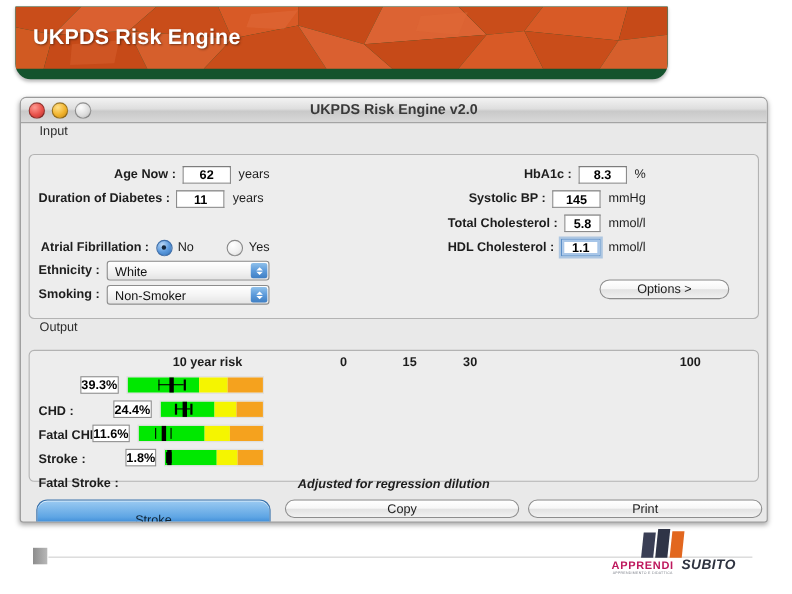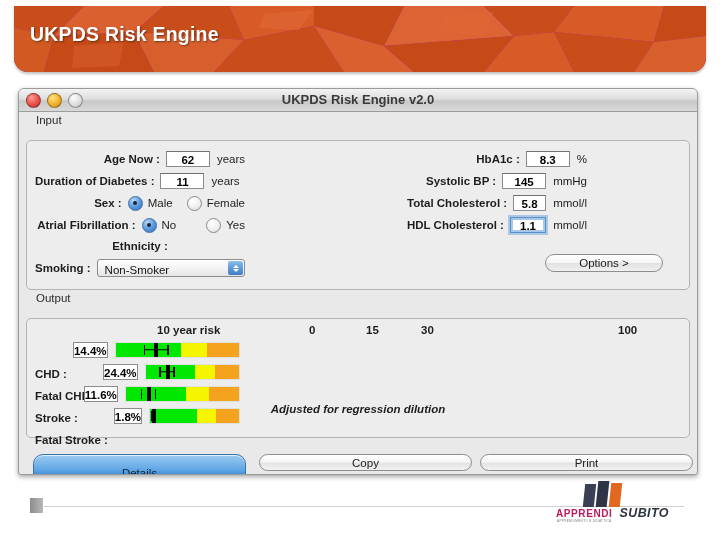"UKPDS Risk Engine" .banner { background: #a21caf -> #14532d; width: 692px -> 593px }
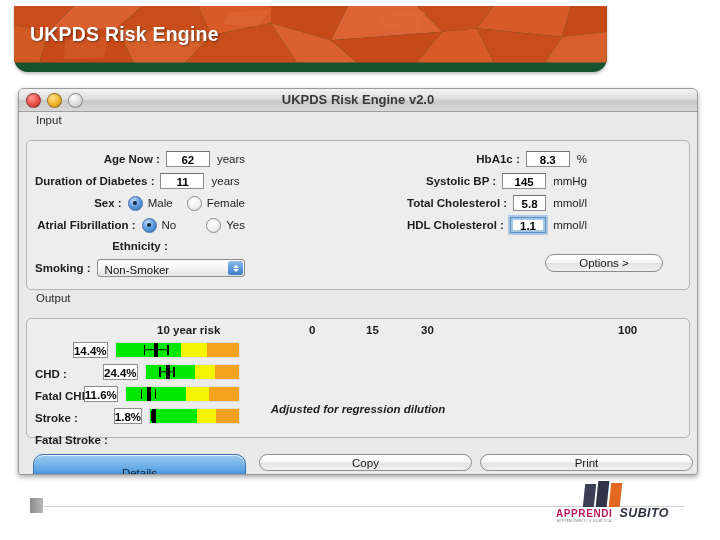"Sex :" div.formrow { html: <div> <span>Sex :</span> <span> <span></span> <span>Male</span> </span> <span> <span></span> <span>Female</span> </span> </div> -> none }
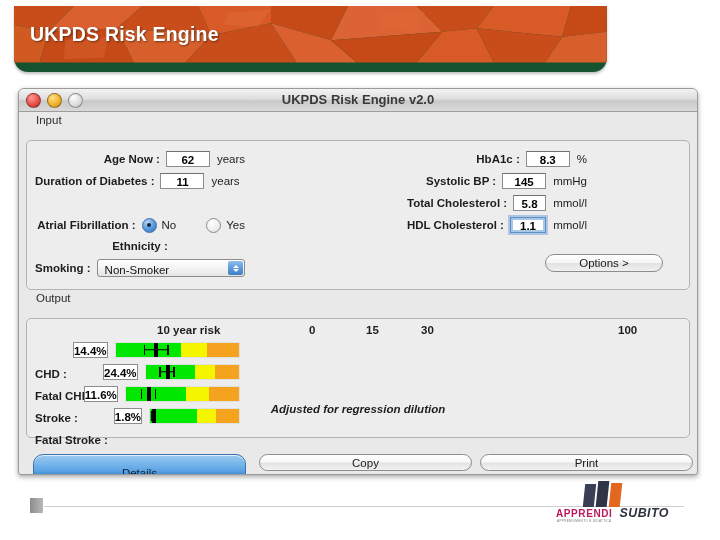"White" span.popup { html: none -> <span> <span>White</span> <span> <i></i> <i></i> </span> </span> }
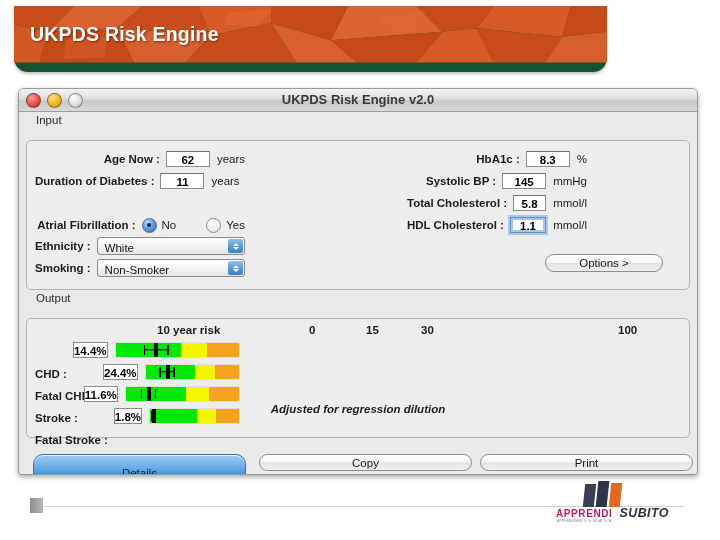"14.4%" span.outval { text: 14.4% -> 39.3% }
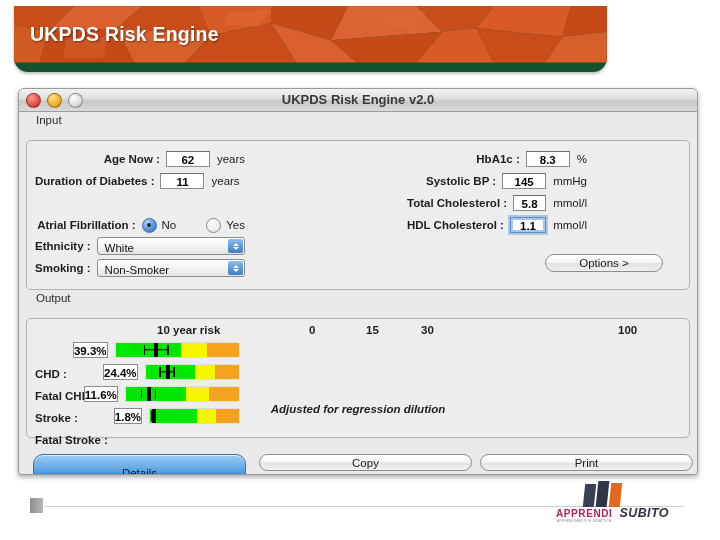"Adjusted for regression dilution" div.note { top: 84px -> 116px }
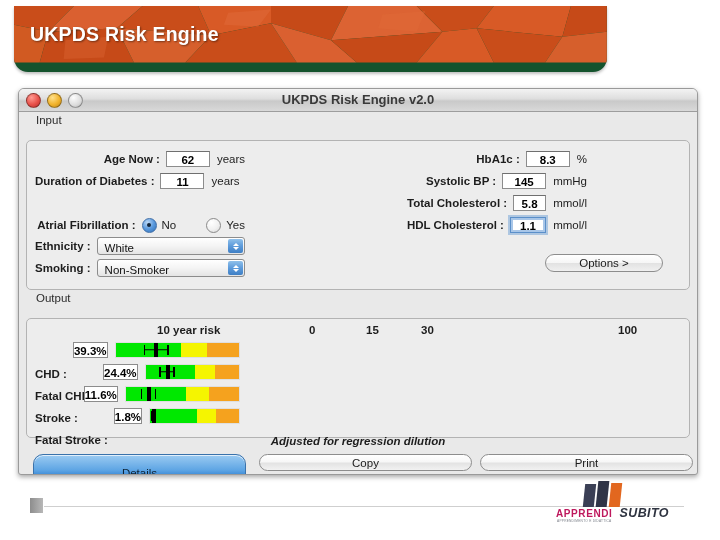"Details" div.btn { text: Details -> Stroke }
